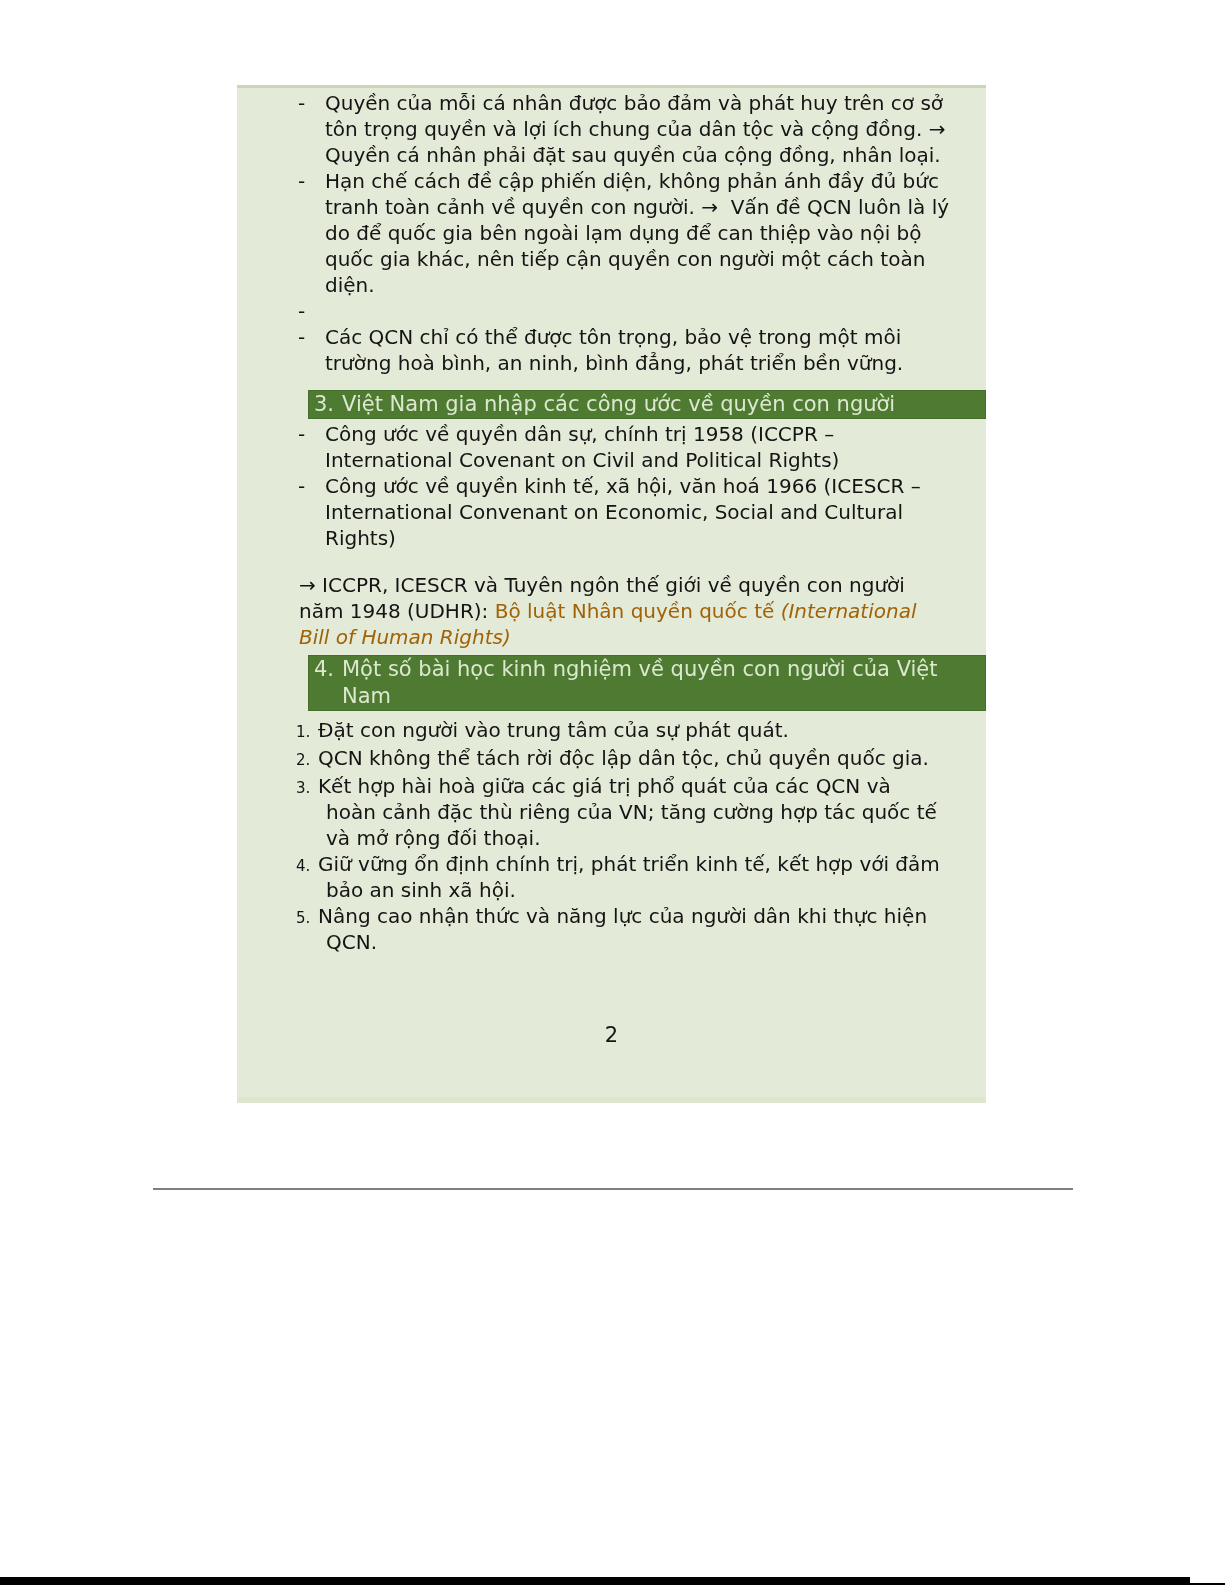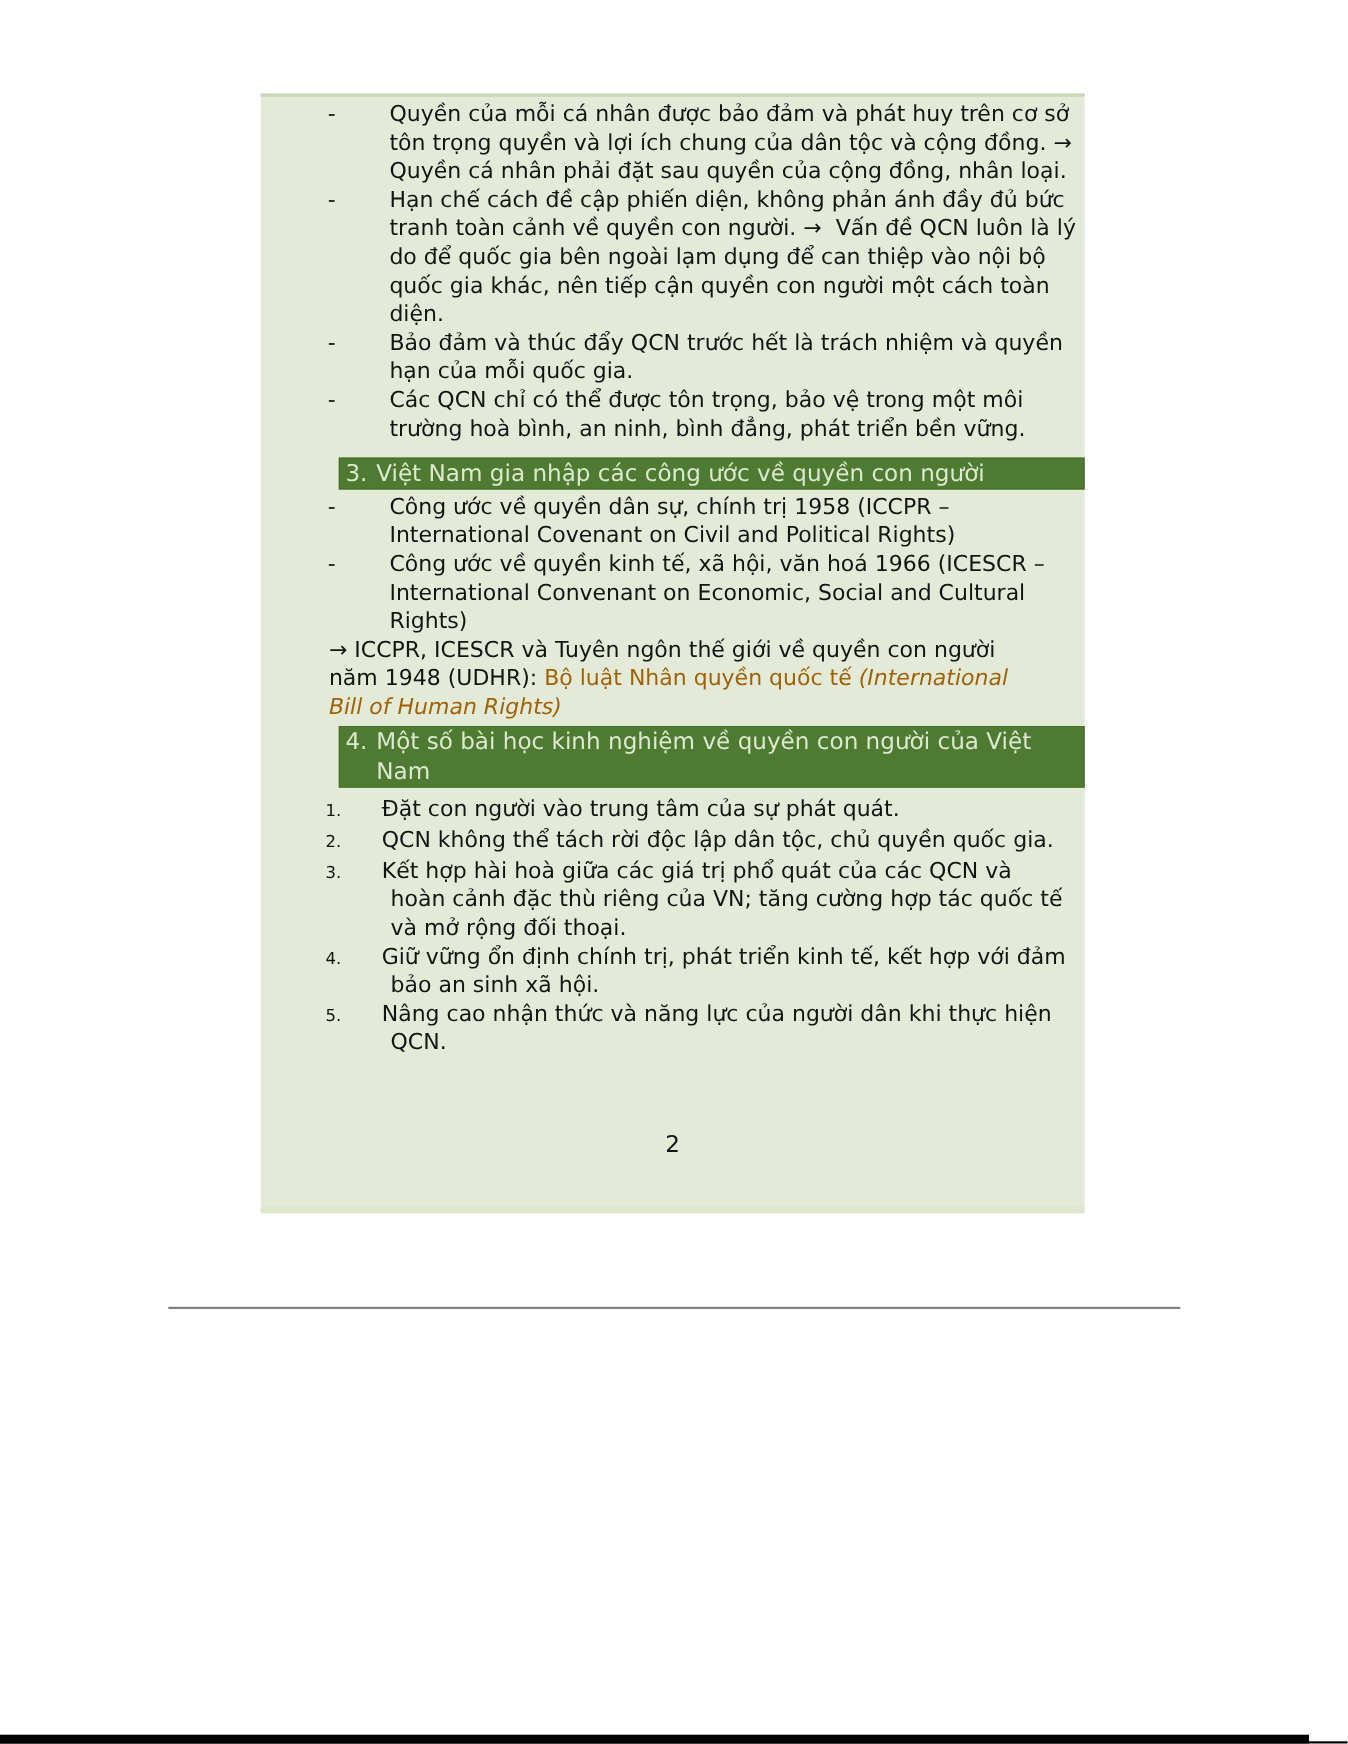"Quyền của mỗi cá nhân" .txt { margin-left: 29px -> none }
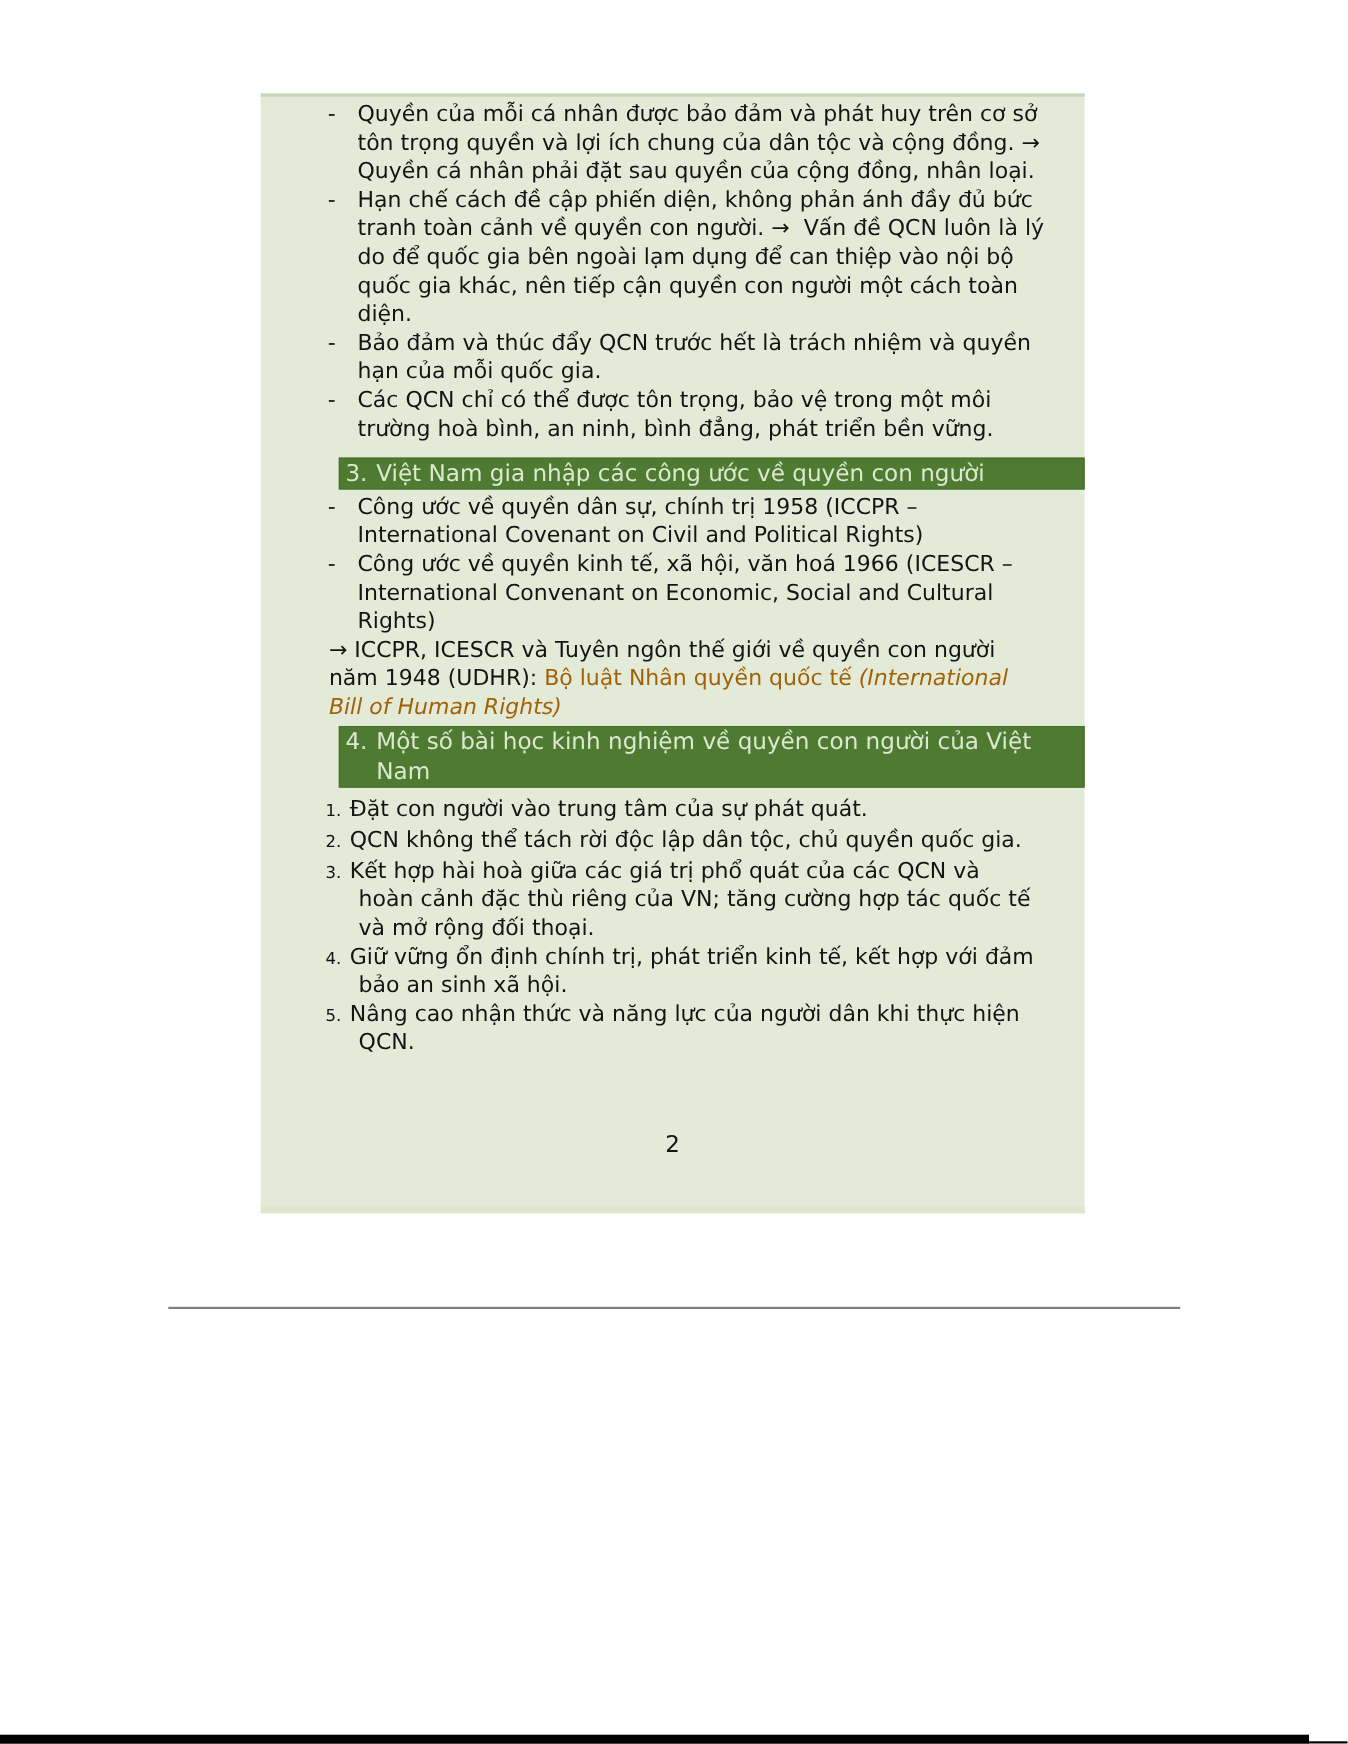"Bảo đảm và thúc đẩy" span.txt { html: <span>Bảo đảm và thúc đẩy QCN trước hết là trách nhiệm và quyền hạn của mỗi quốc gia.</span> -> none }
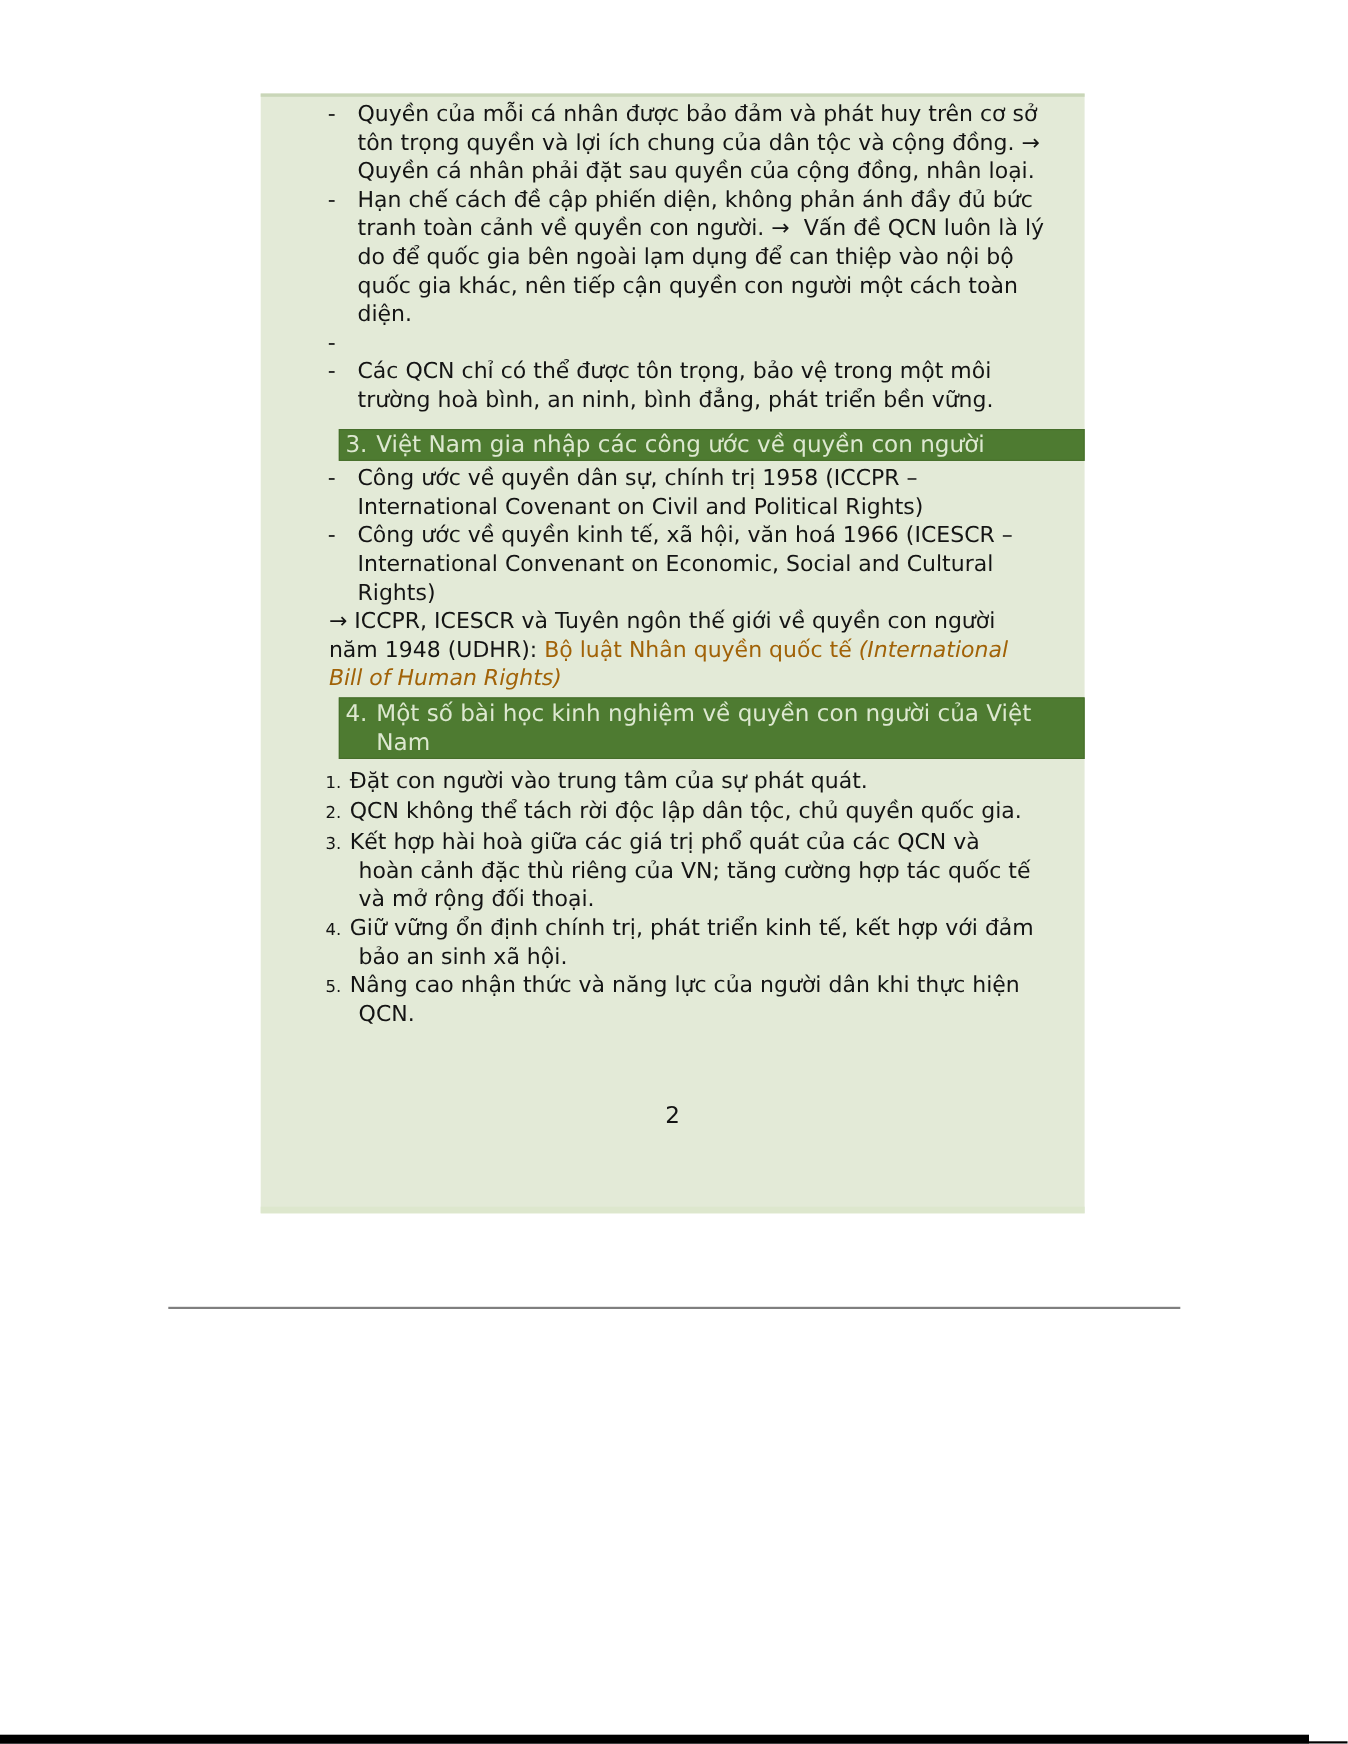"→ ICCPR, ICESCR và Tuyên" .para { margin-top: none -> 21px }
